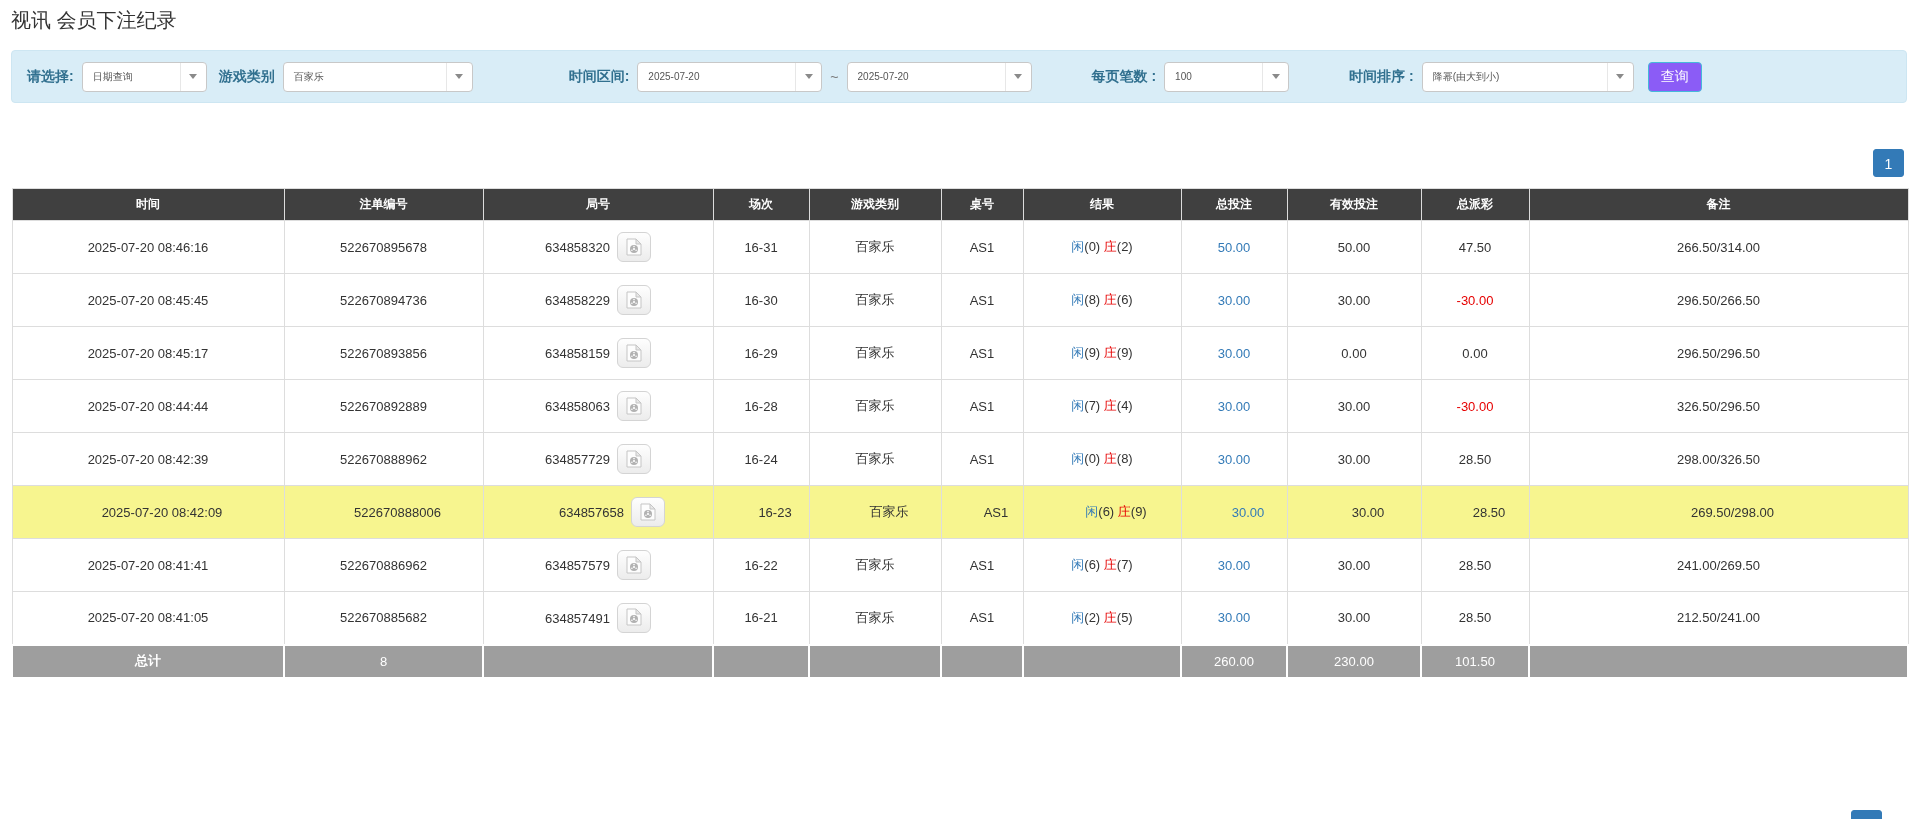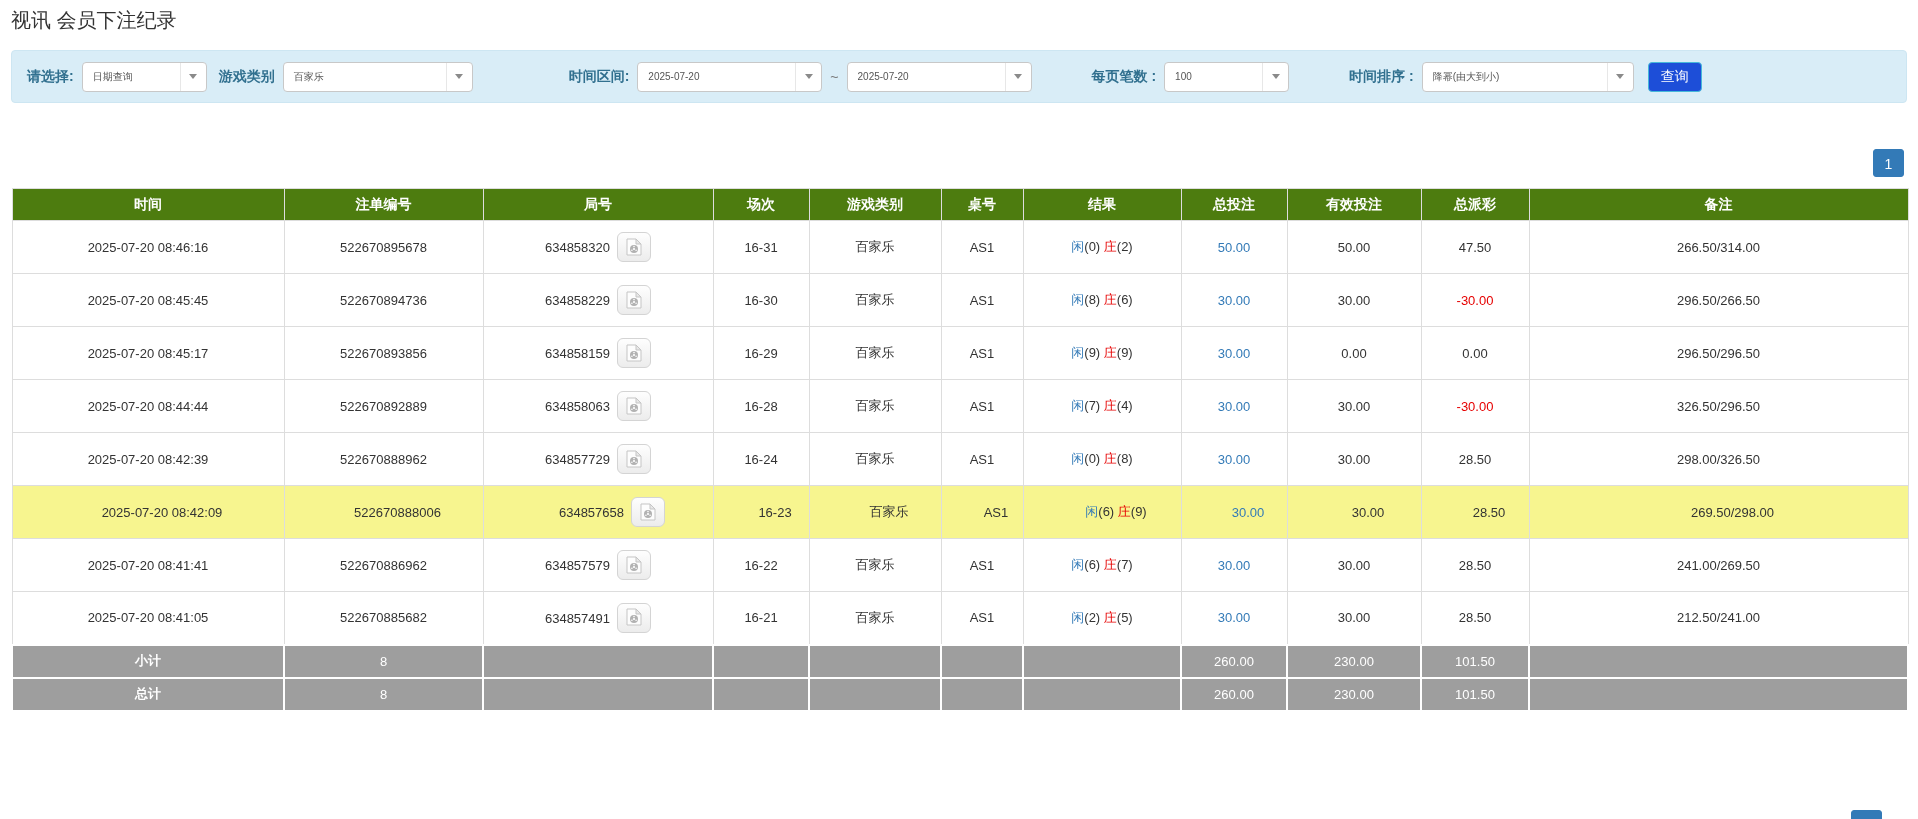"查询" .btn-search { background: #1d4ed8 -> #8b5cf6 }
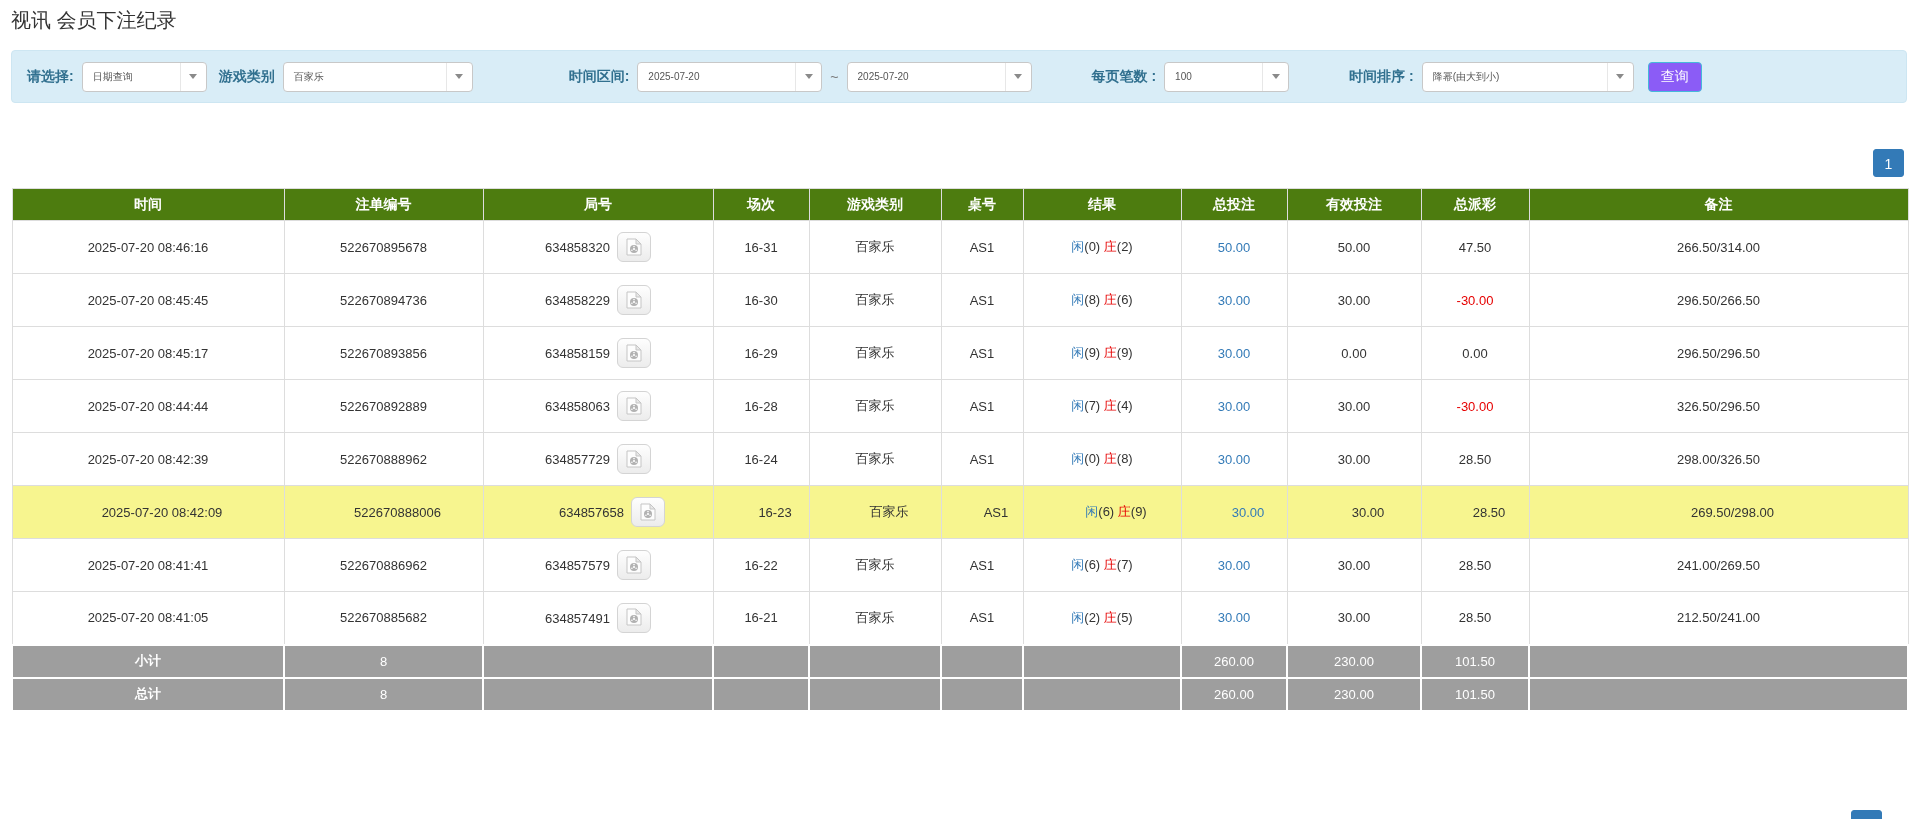"时间" thead th { background: #4d7c0f -> #404040; font-size: 14px -> 12px }
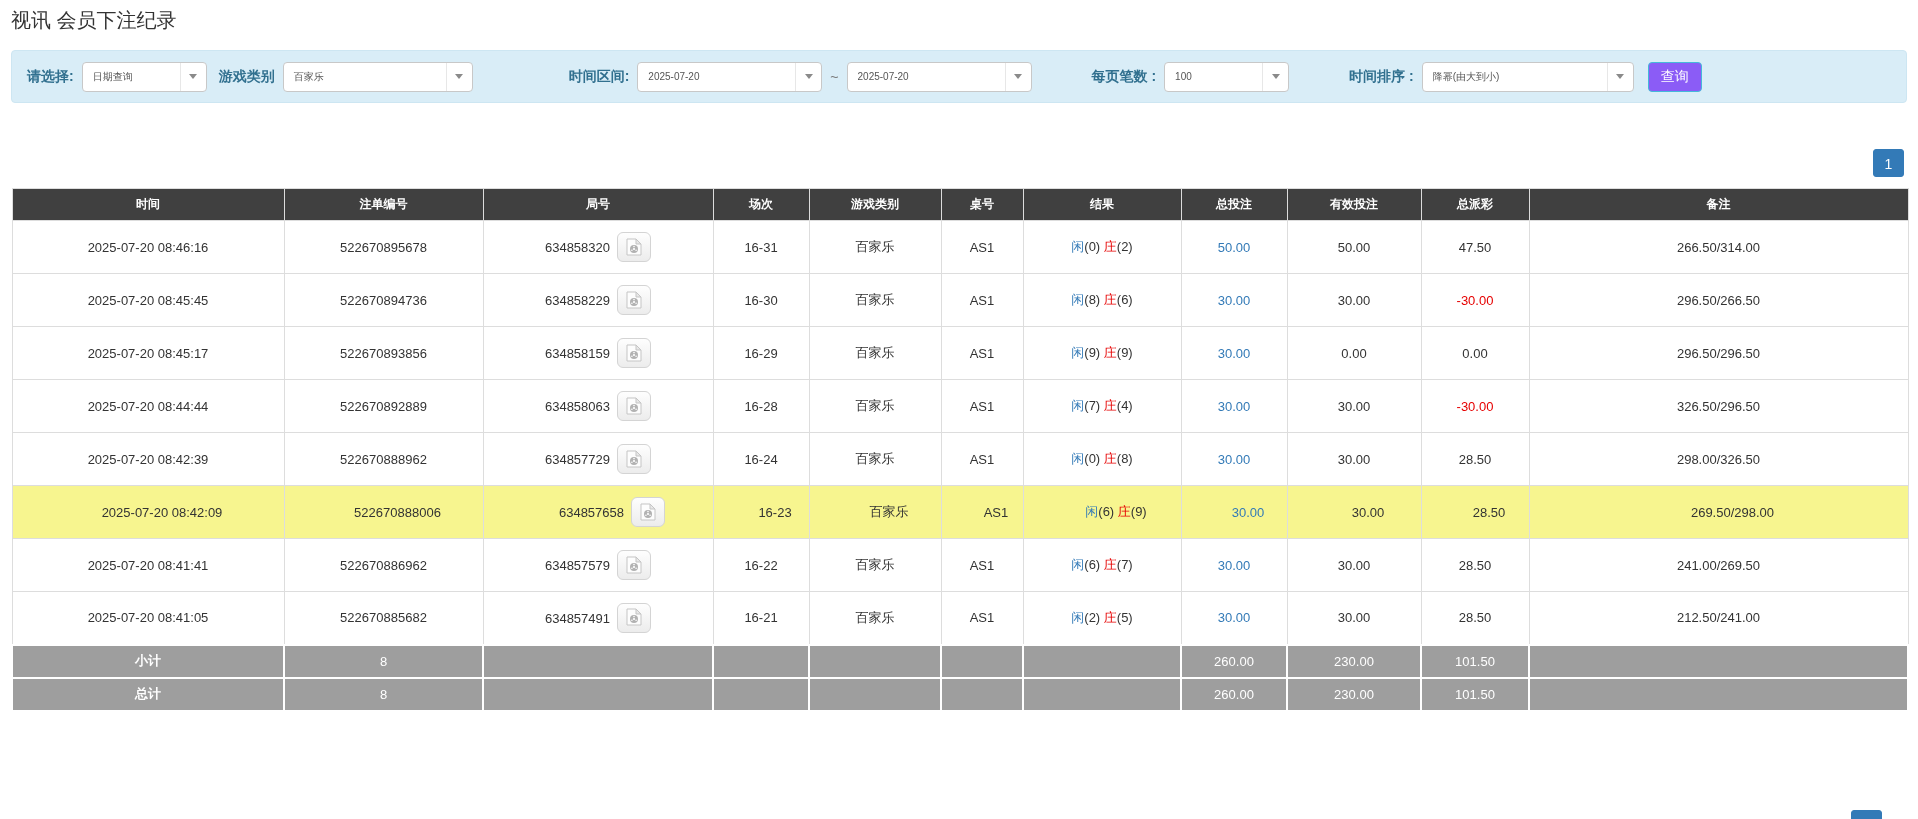"小计" tr { html: <tr> <td>小计</td> <td>8</td> <td></td> <td></td> <td></td> <td></td> <td></td> <td>260.00</td> <td>230.00</td> <td>101.50</td> <td></td> </tr> -> none }
